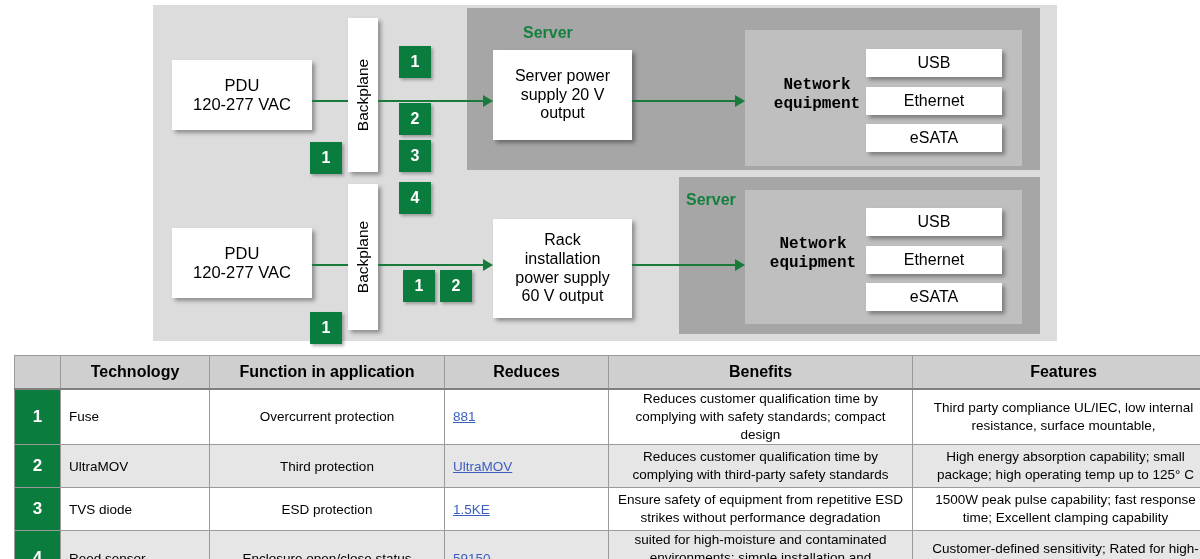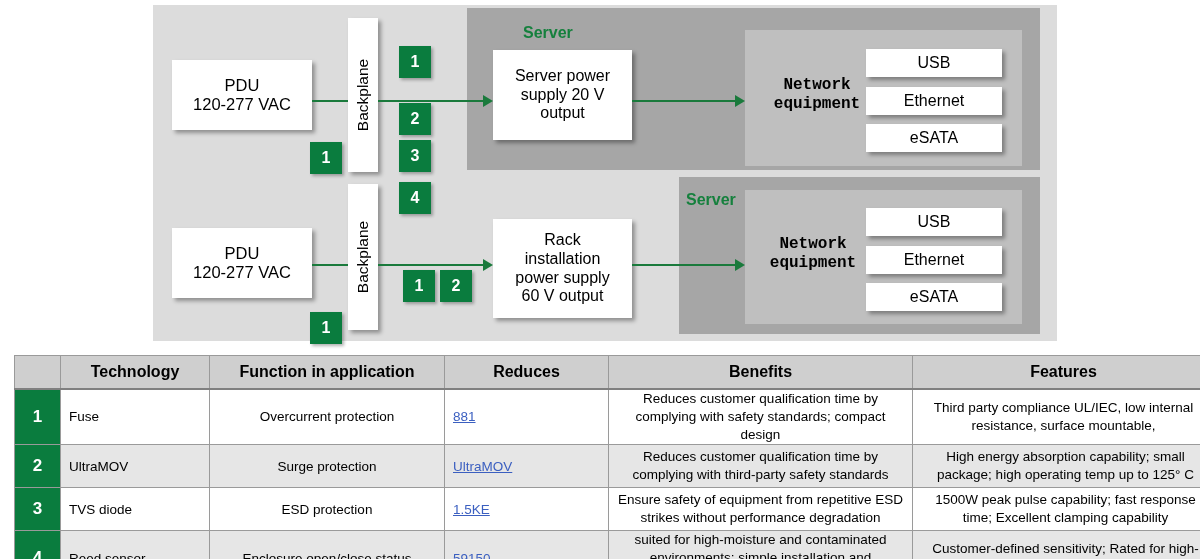"Surge protection" td.func { text: Surge -> Third }
